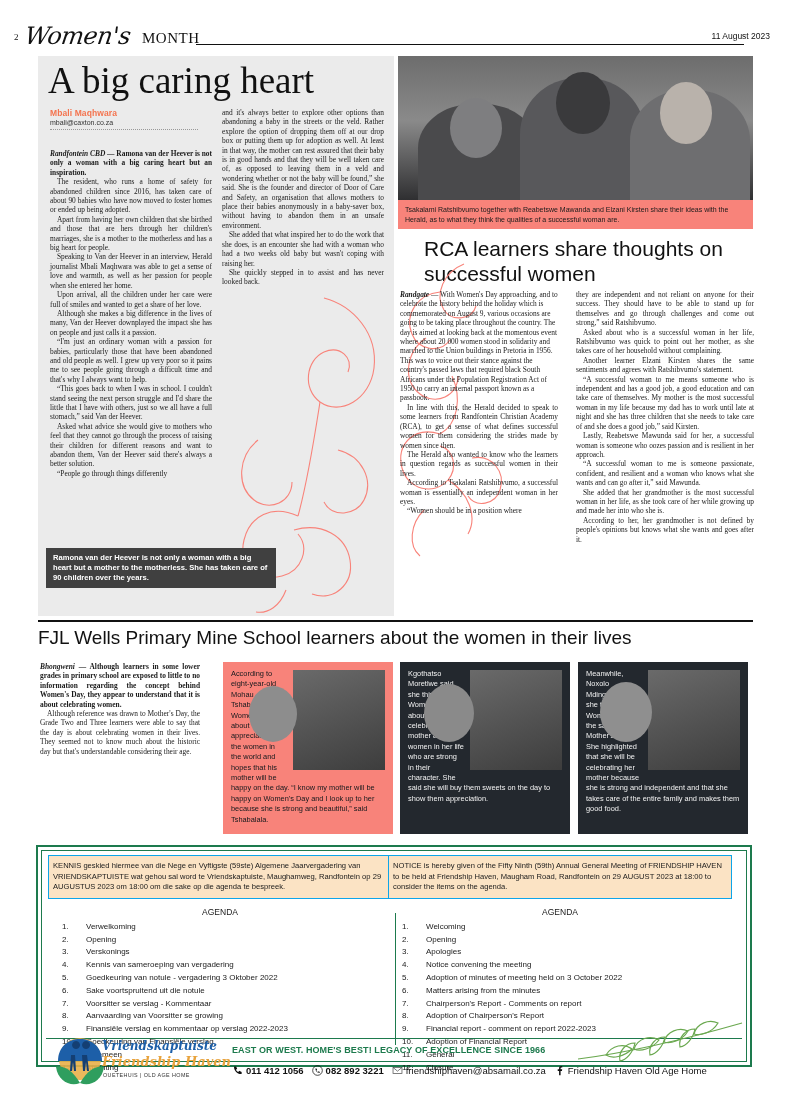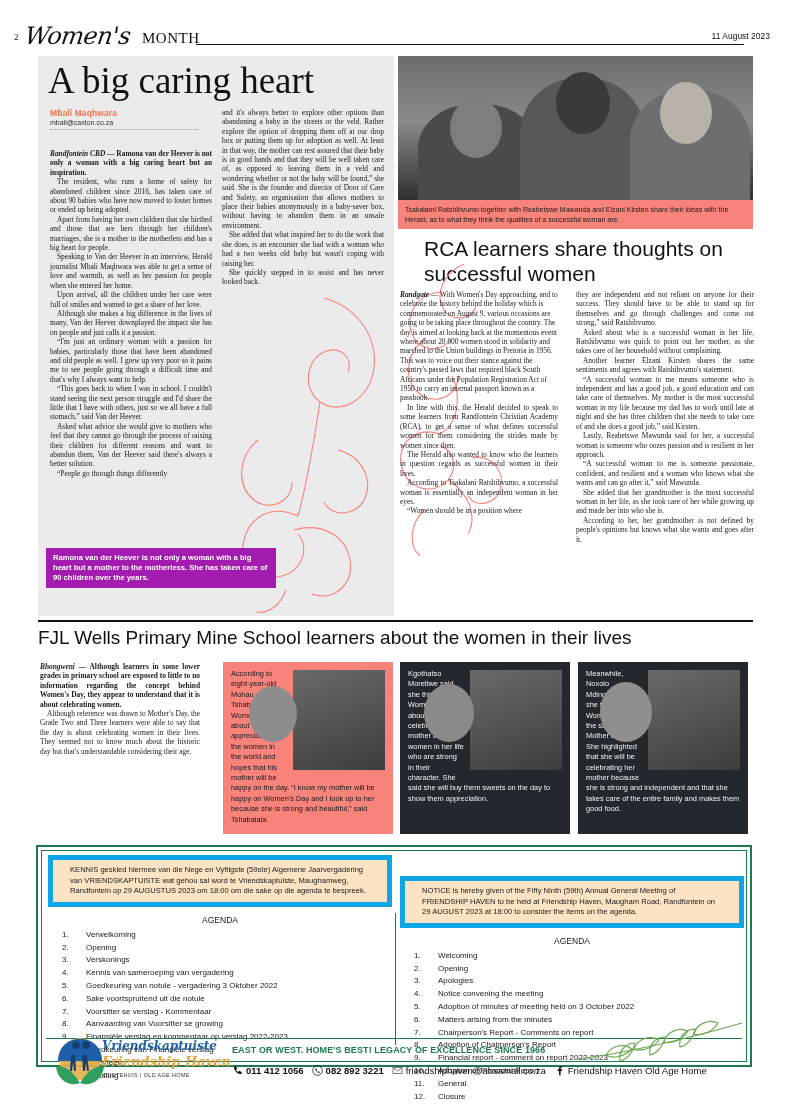"Ramona van der Heever is" .quotebox { background: #a21caf -> #404040 }
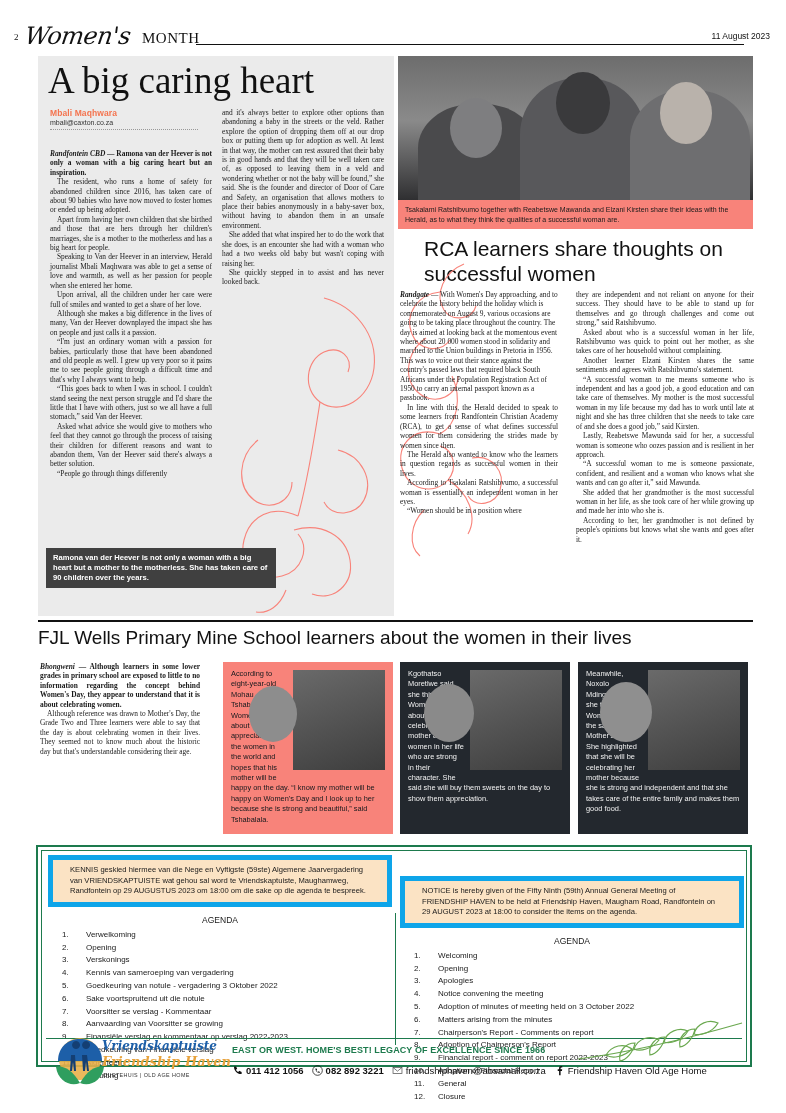"KENNIS geskied hiermee van die" .ad-notice { border: 5px solid #0ea5e9 -> 1px solid #0ea5e9; padding: 5px 17px -> 5px 4px }
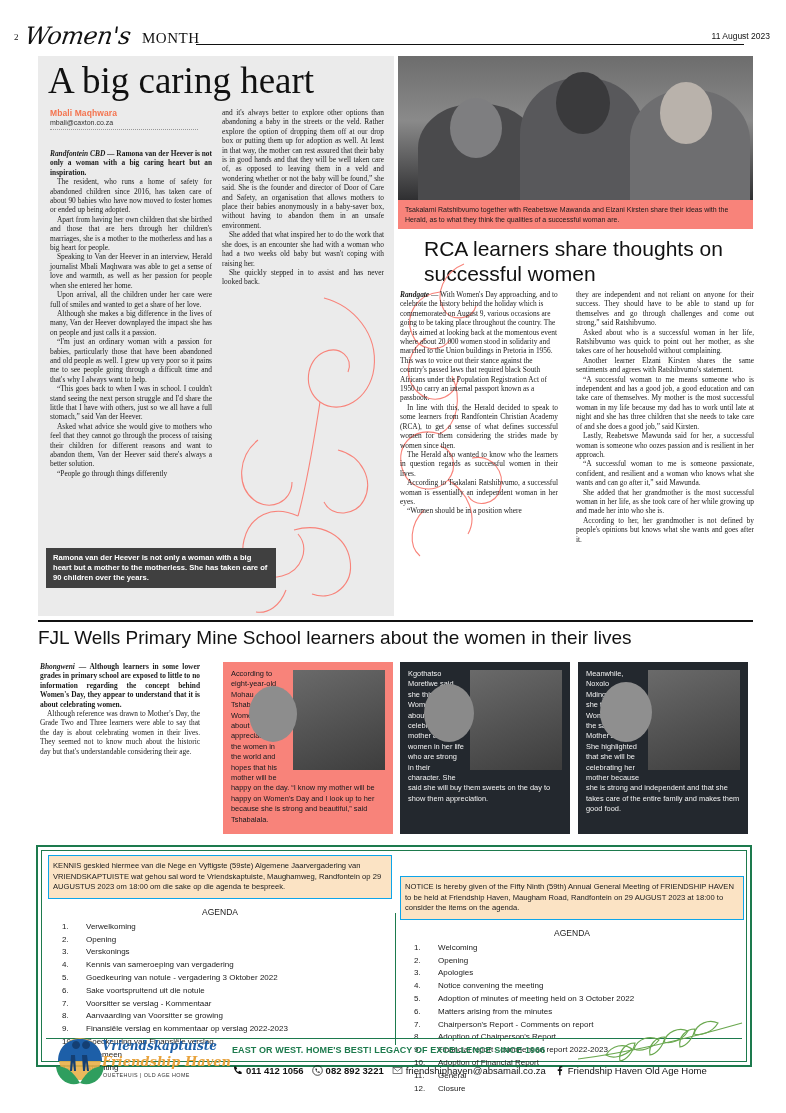"NOTICE is hereby given of" .ad-col.right { left: 362px -> 350px; margin-top: 21px -> none }
